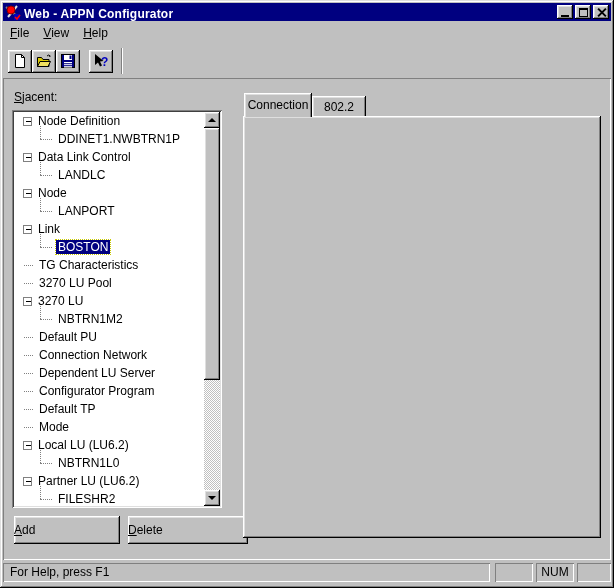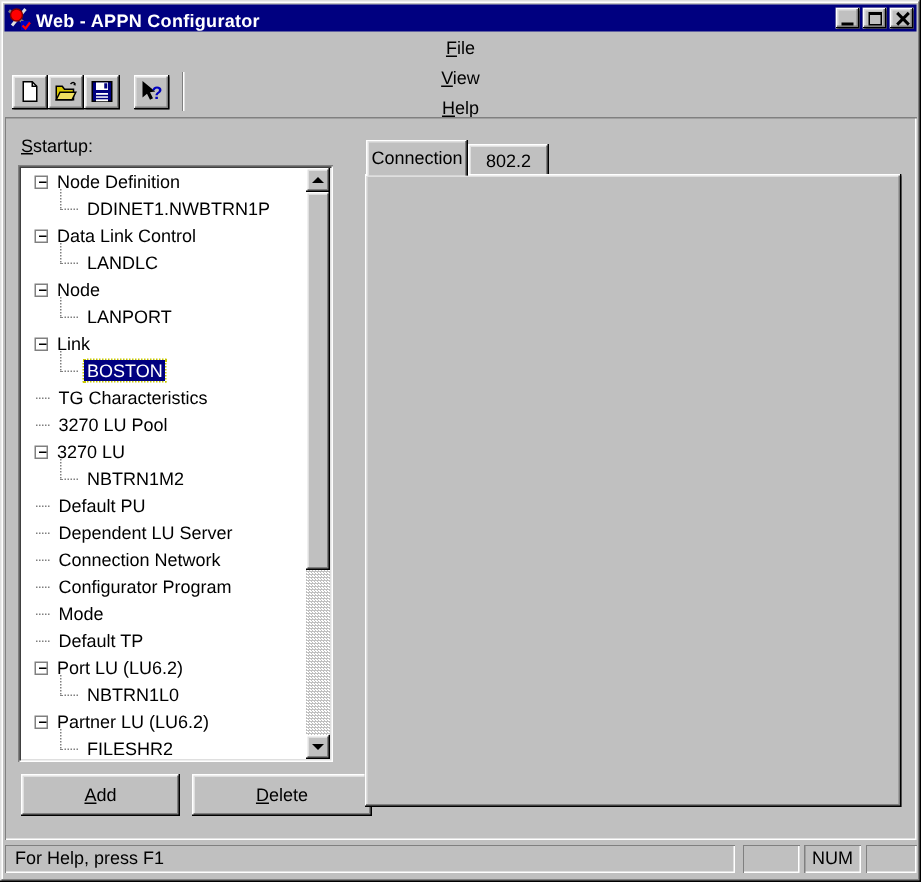"File" .menubar { flex-direction: column -> none }
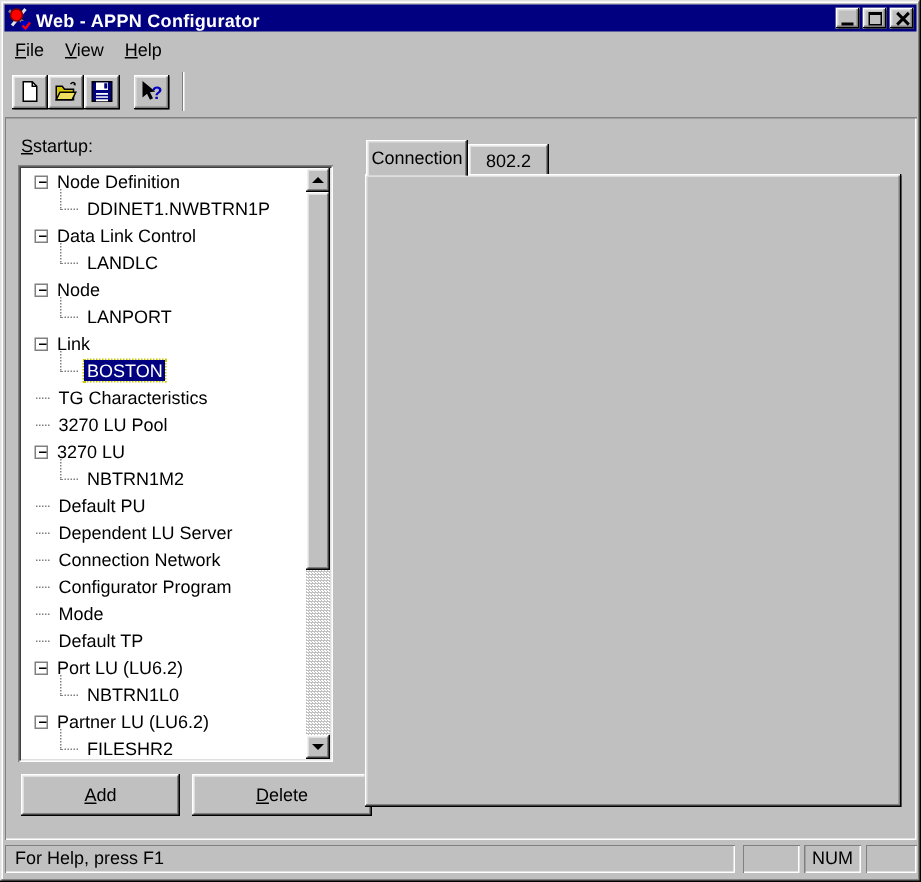"startup:" span { text: startup -> jacent }
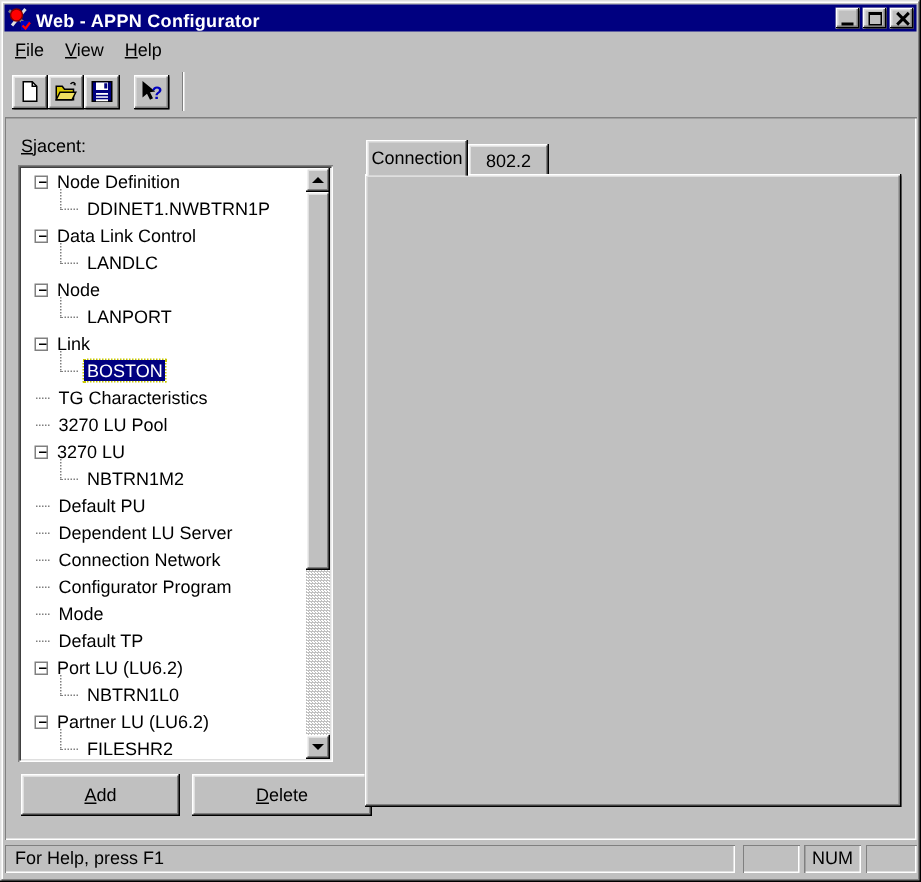"Dependent LU Server" div.trow { order: before "Connection Network" -> after "Connection Network" }
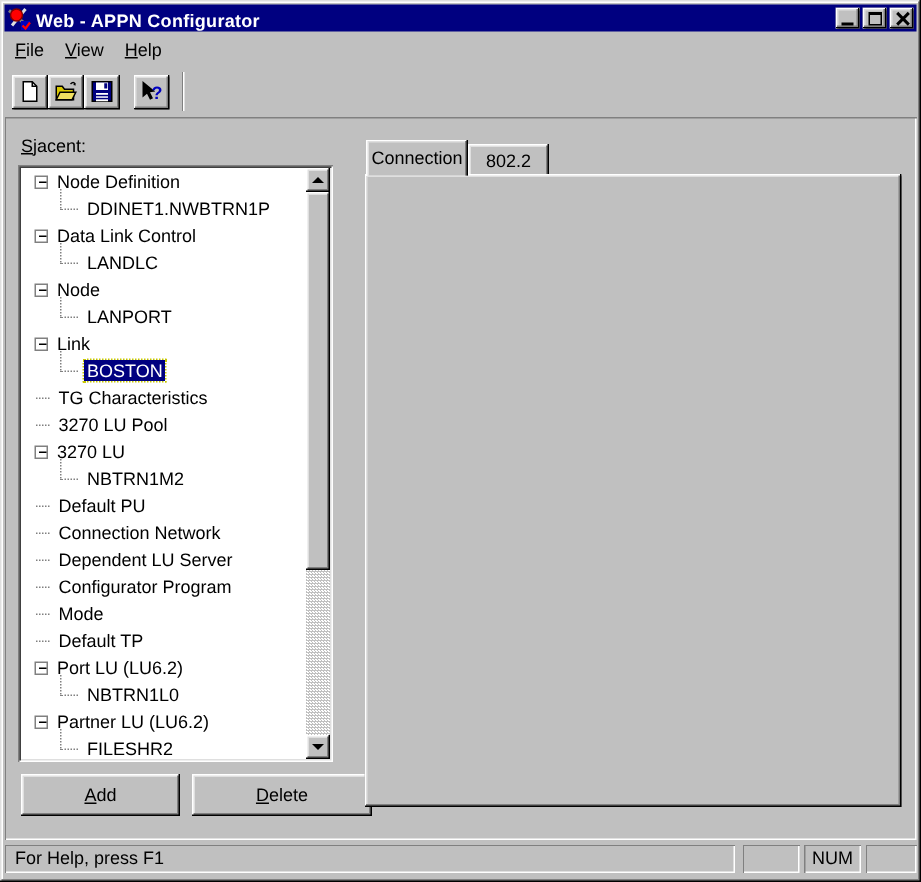"Mode" div.trow { order: before "Default TP" -> after "Default TP" }
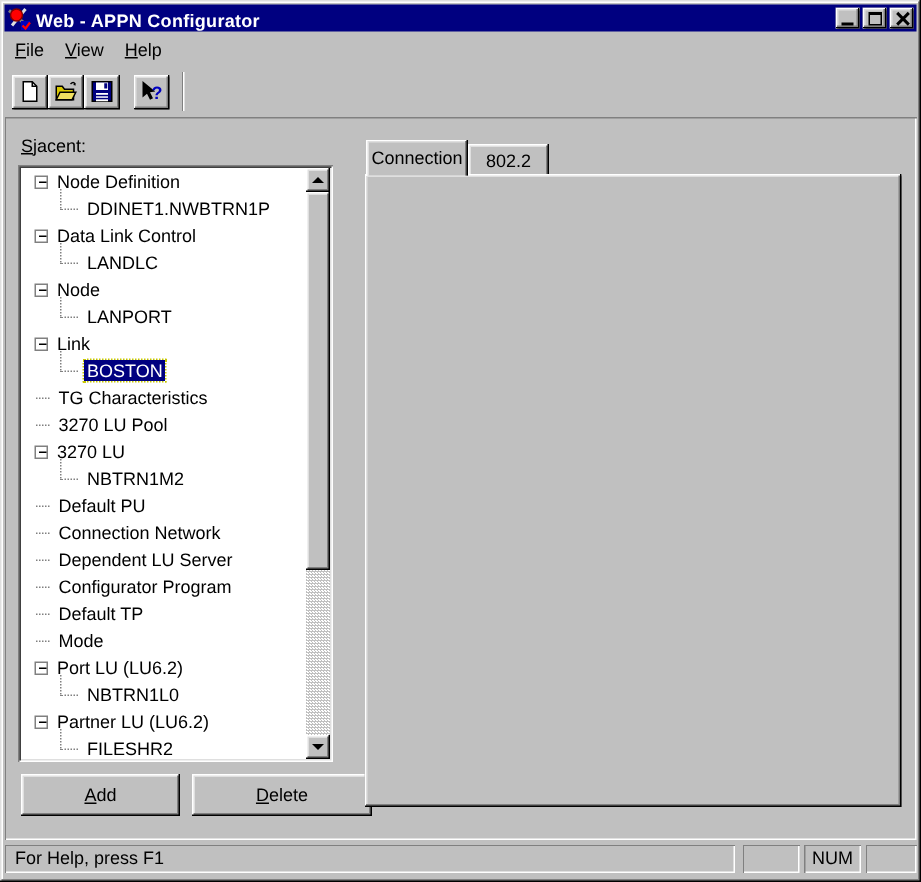"Port LU (LU6.2)" span.tlabel { text: Port -> Local }
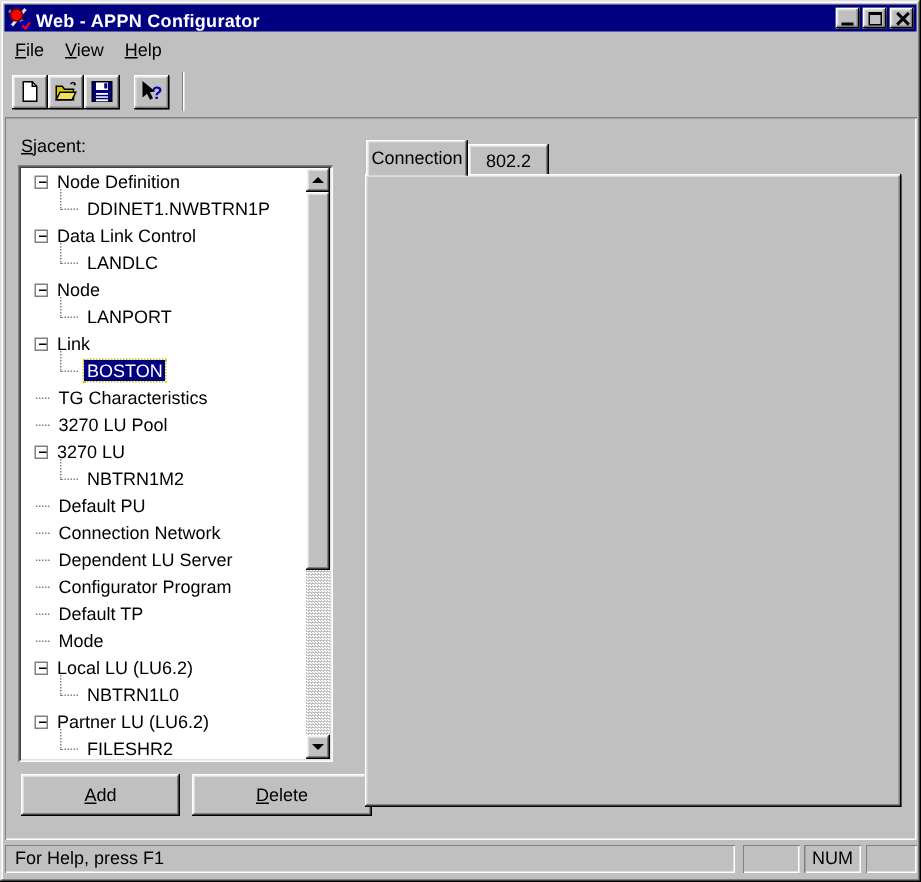"Add" .pushbtn { justify-content: center -> flex-start }
